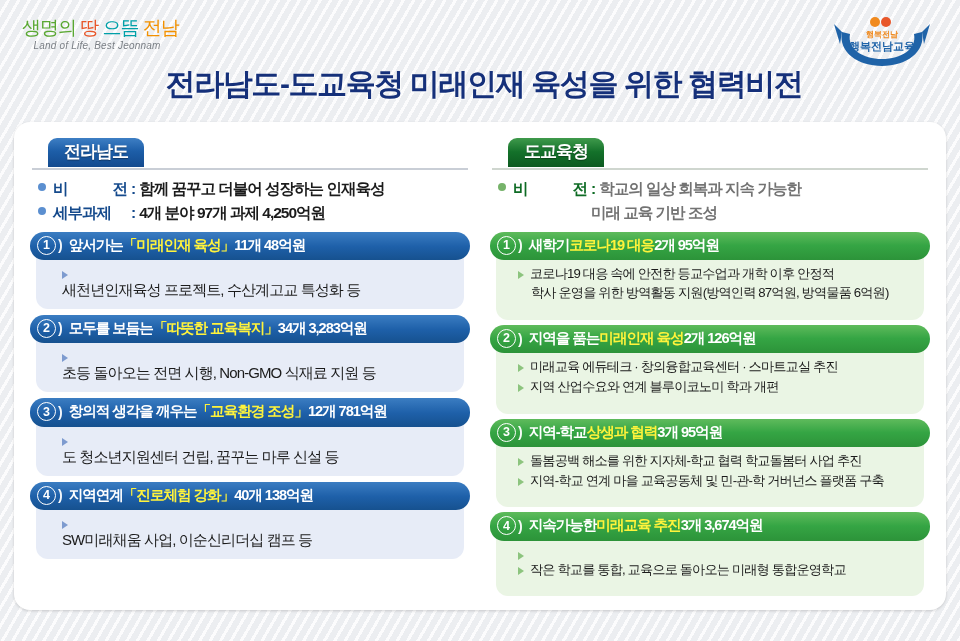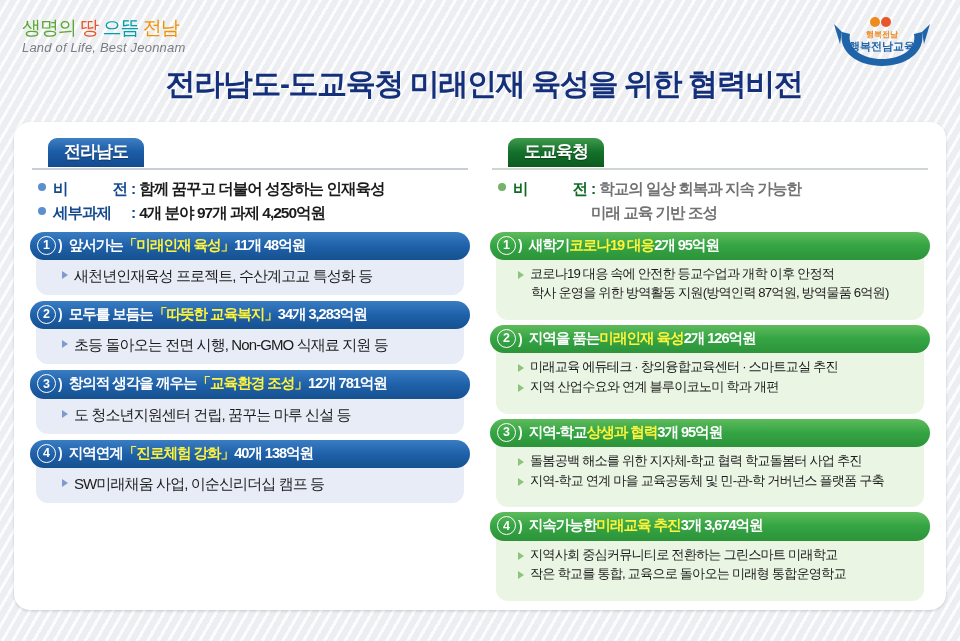"Land of Life, Best Jeonnam" .logo-left-tag { font-size: 13px -> 10px }
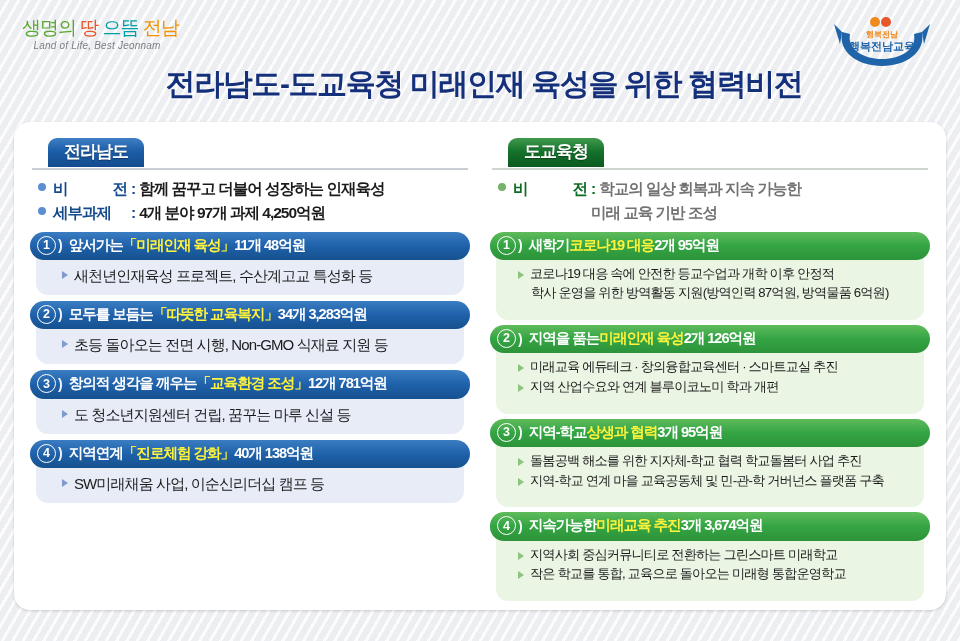"새천년인재육성 프로젝트, 수산계고교 특성화 등" .col-left .bline { flex-direction: none -> column }
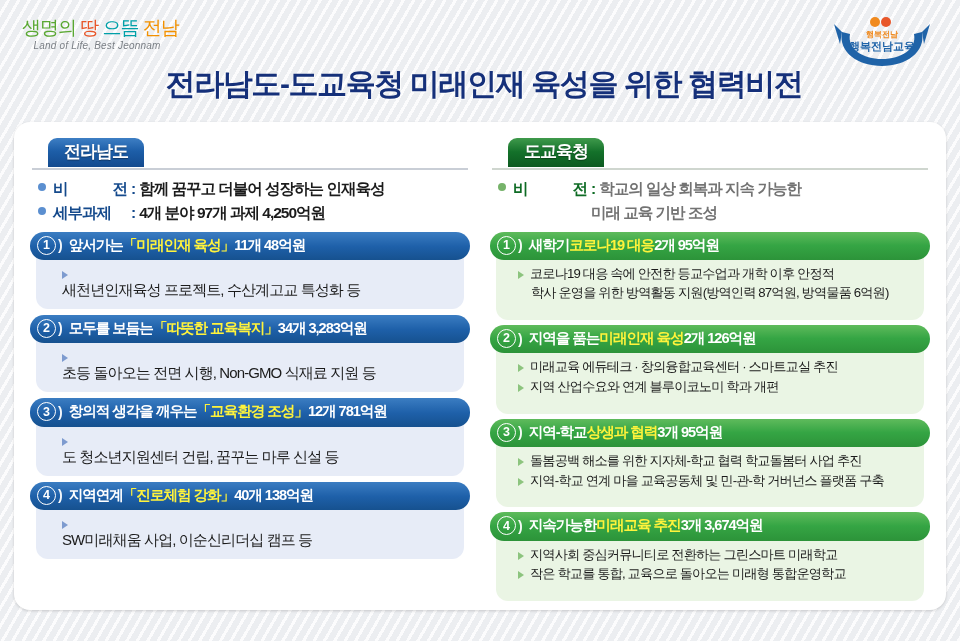"지역사회 중심커뮤니티로 전환하는 그린스마트 미래학교" span { html: <span>지역사회 중심커뮤니티로 전환하는 그린스마트 미래학교</span> -> none }
